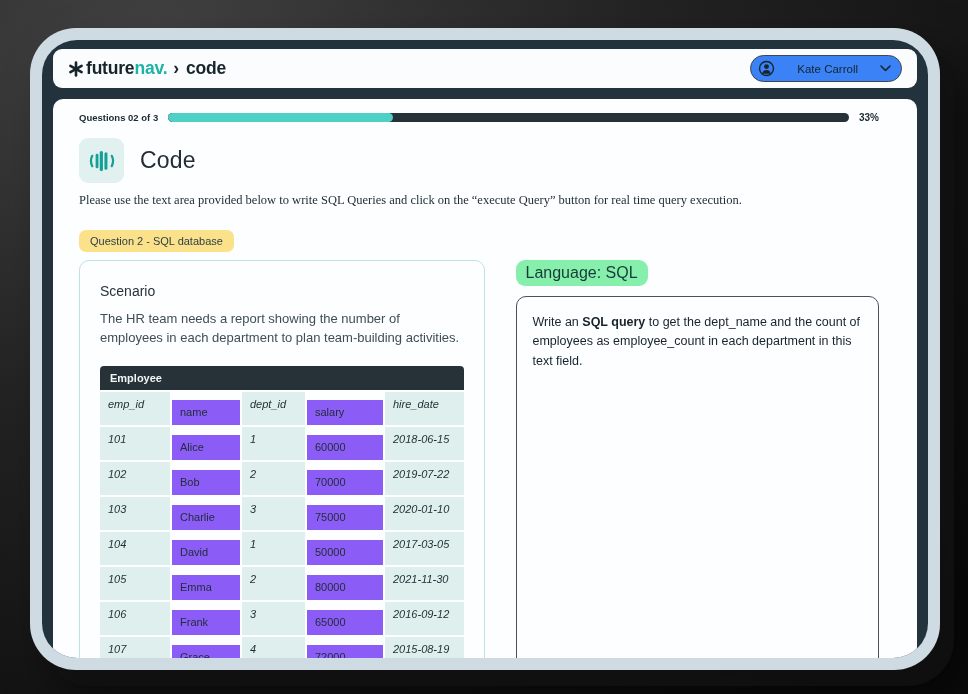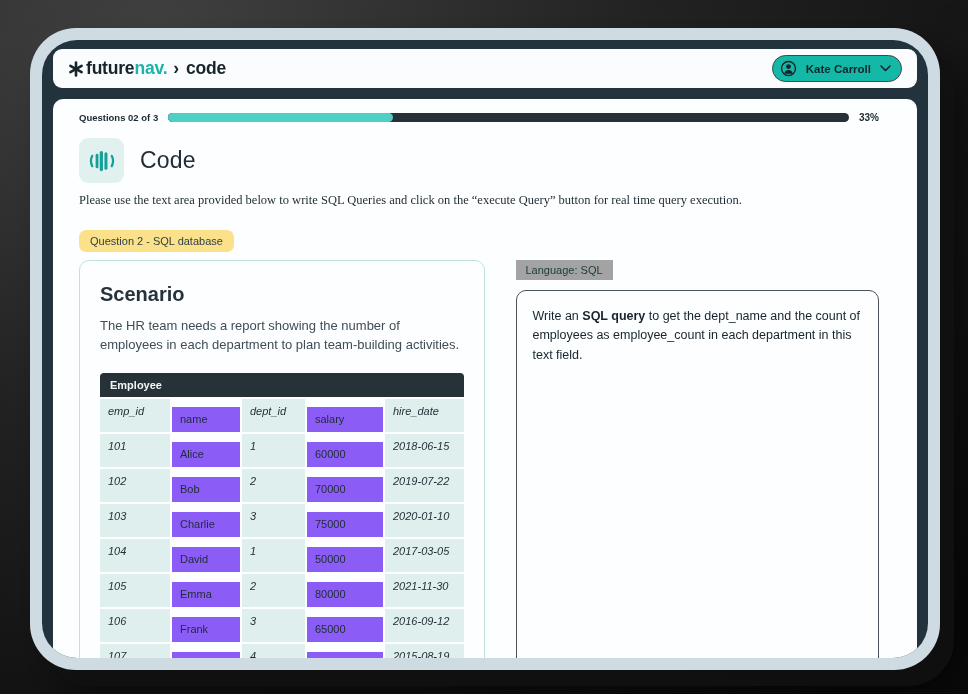"Kate Carroll" .user-pill { background: #14b8a6 -> #3b82f6; font-weight: 700 -> 400; gap: 9px -> 22px }
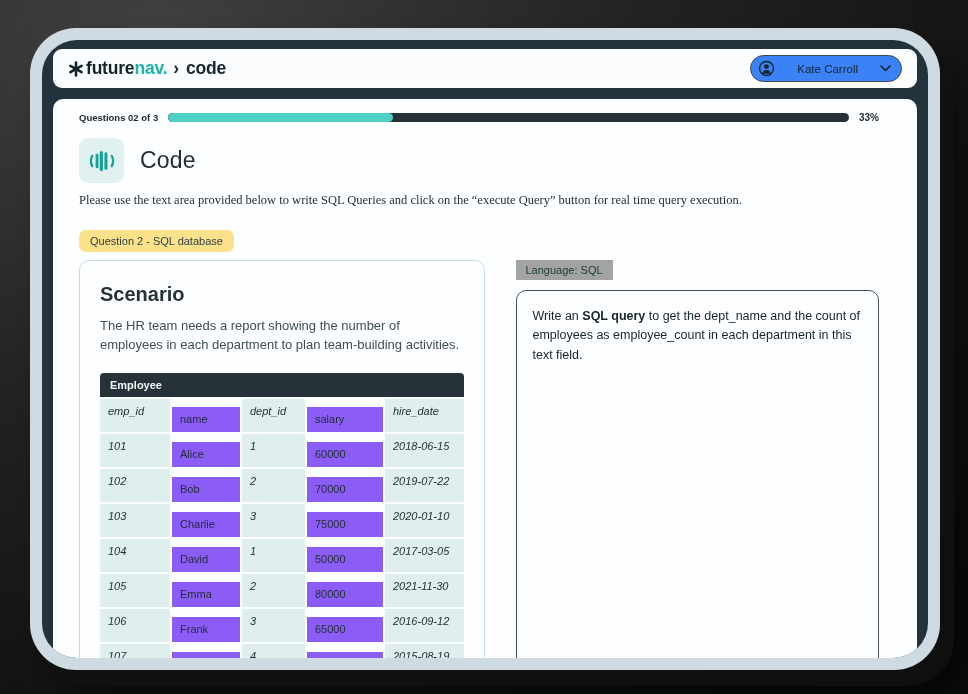"Language: SQL" .lang-badge { background: #a3a3a3 -> #86efac; border-radius: 0 -> 9px; font-size: 11px -> 16px }
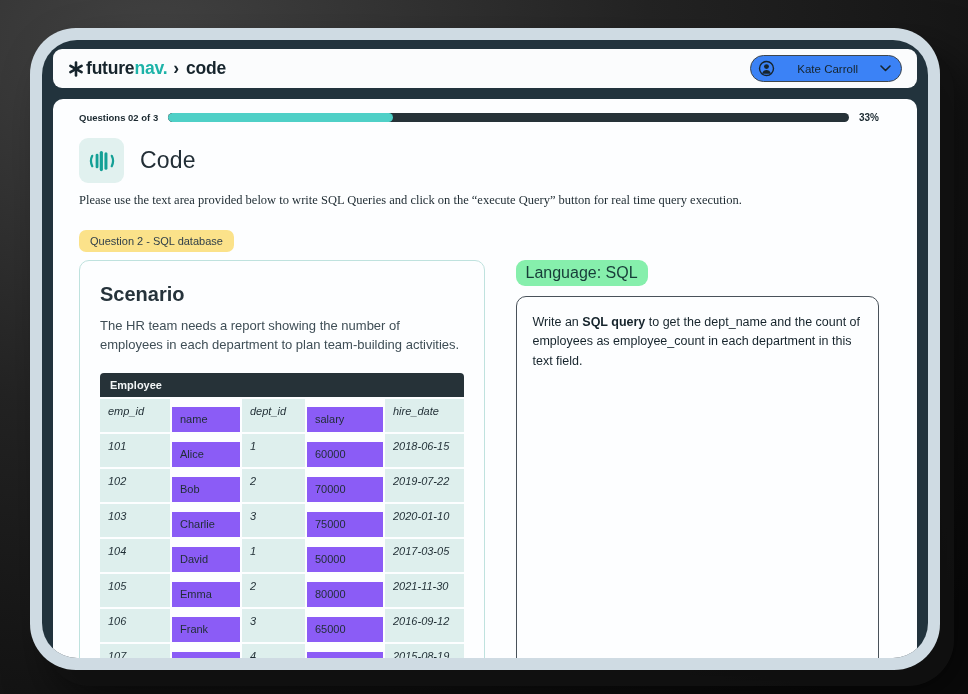"Scenario" .scenario-title { font-size: 20px -> 14px; font-weight: 700 -> 400 }
